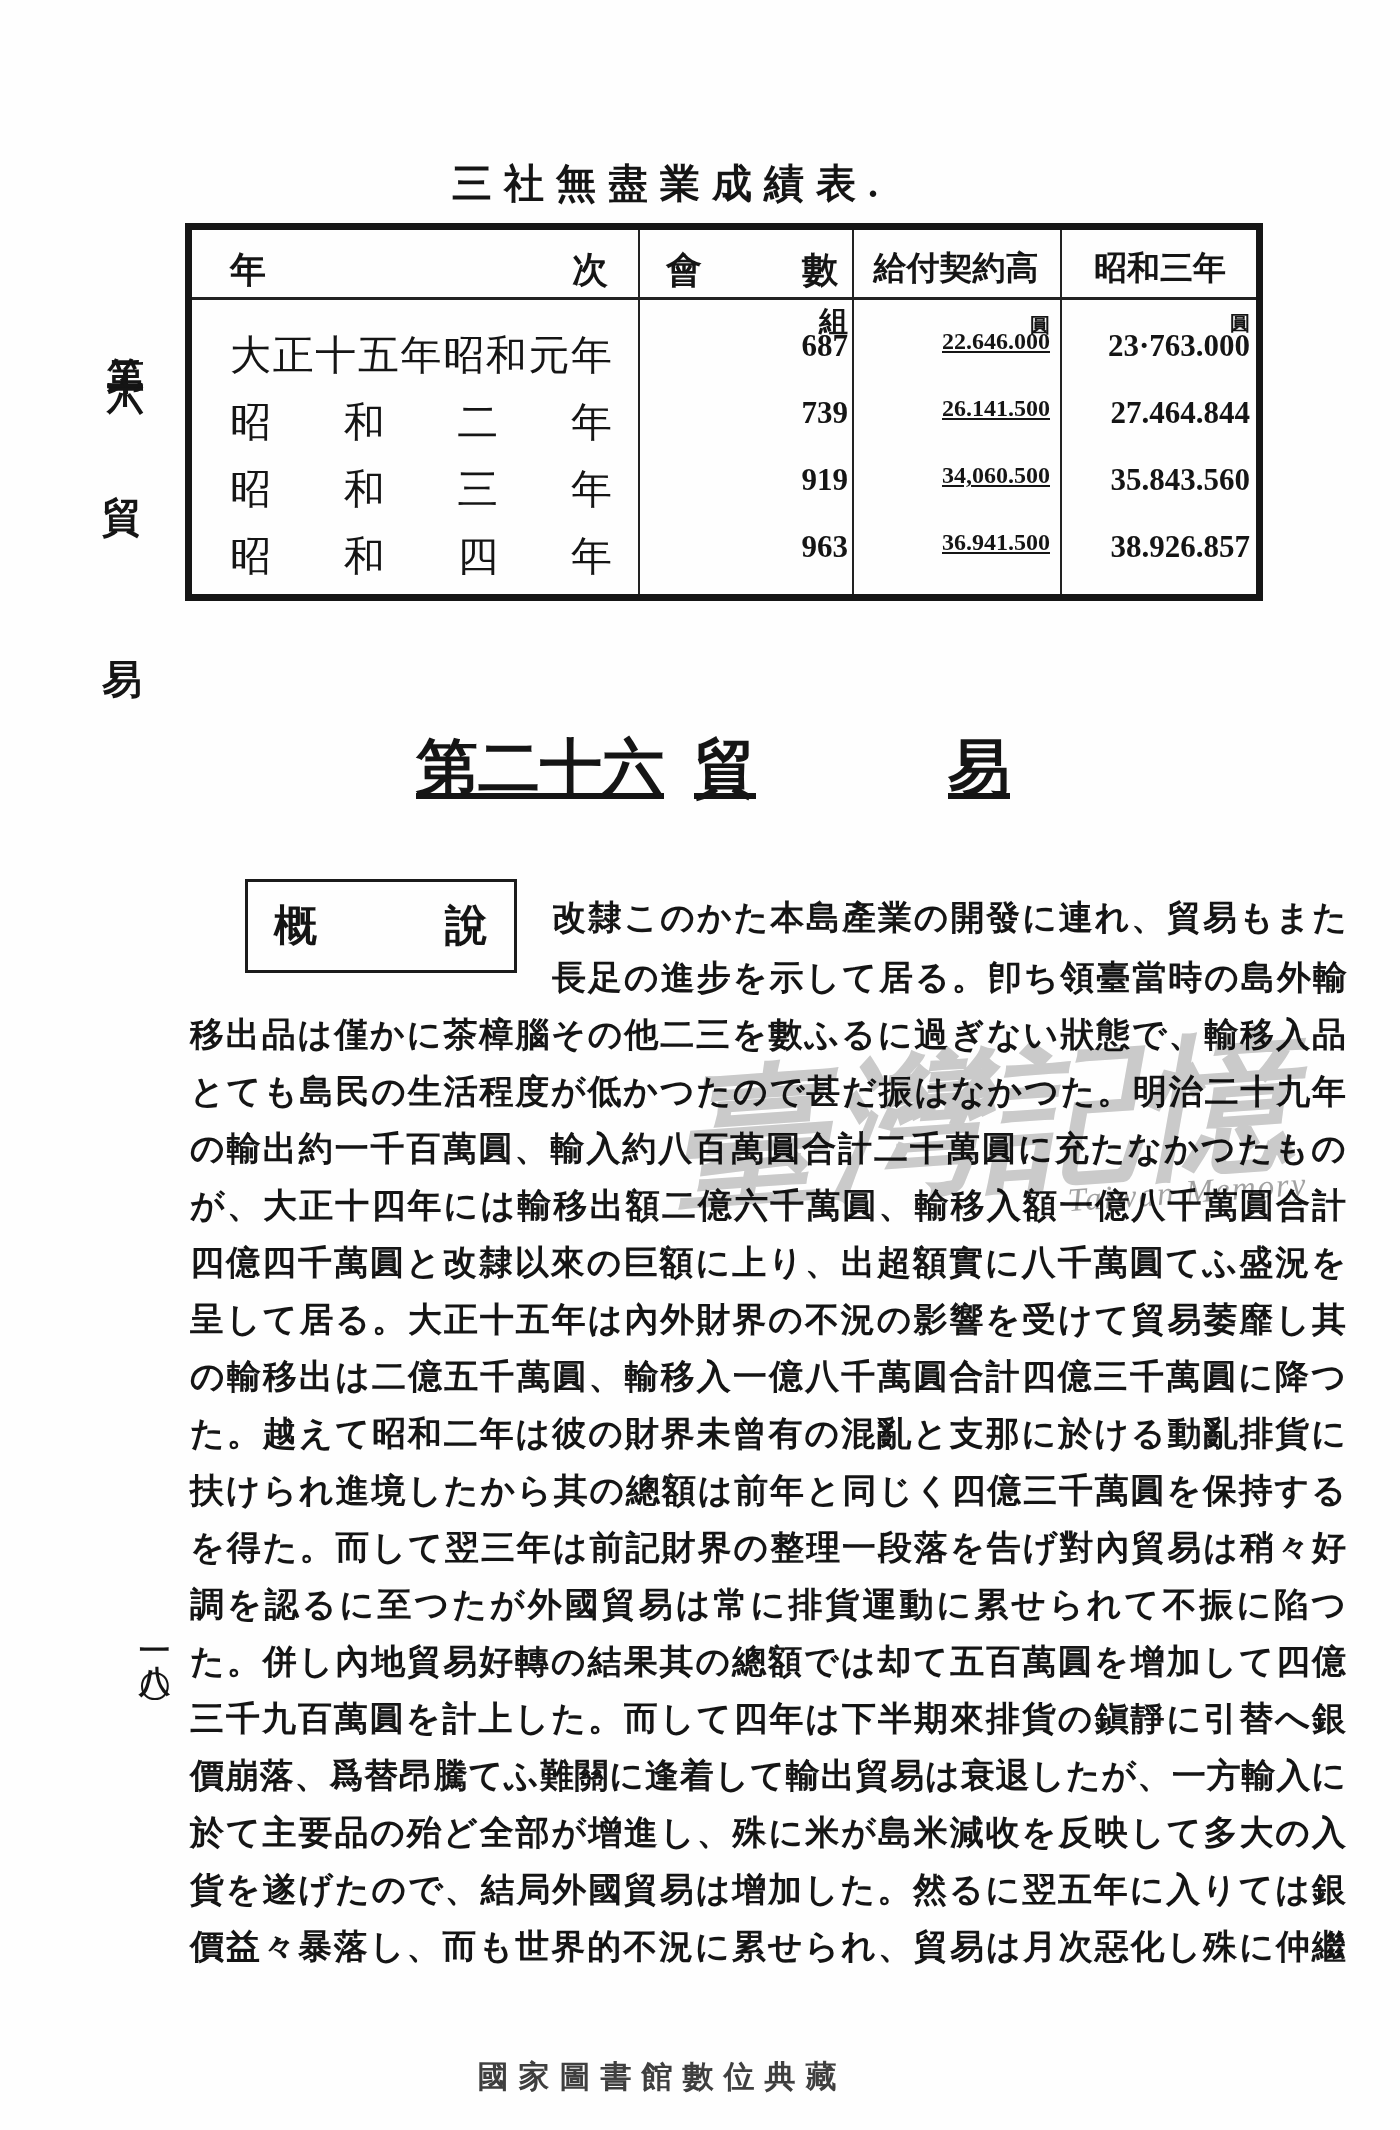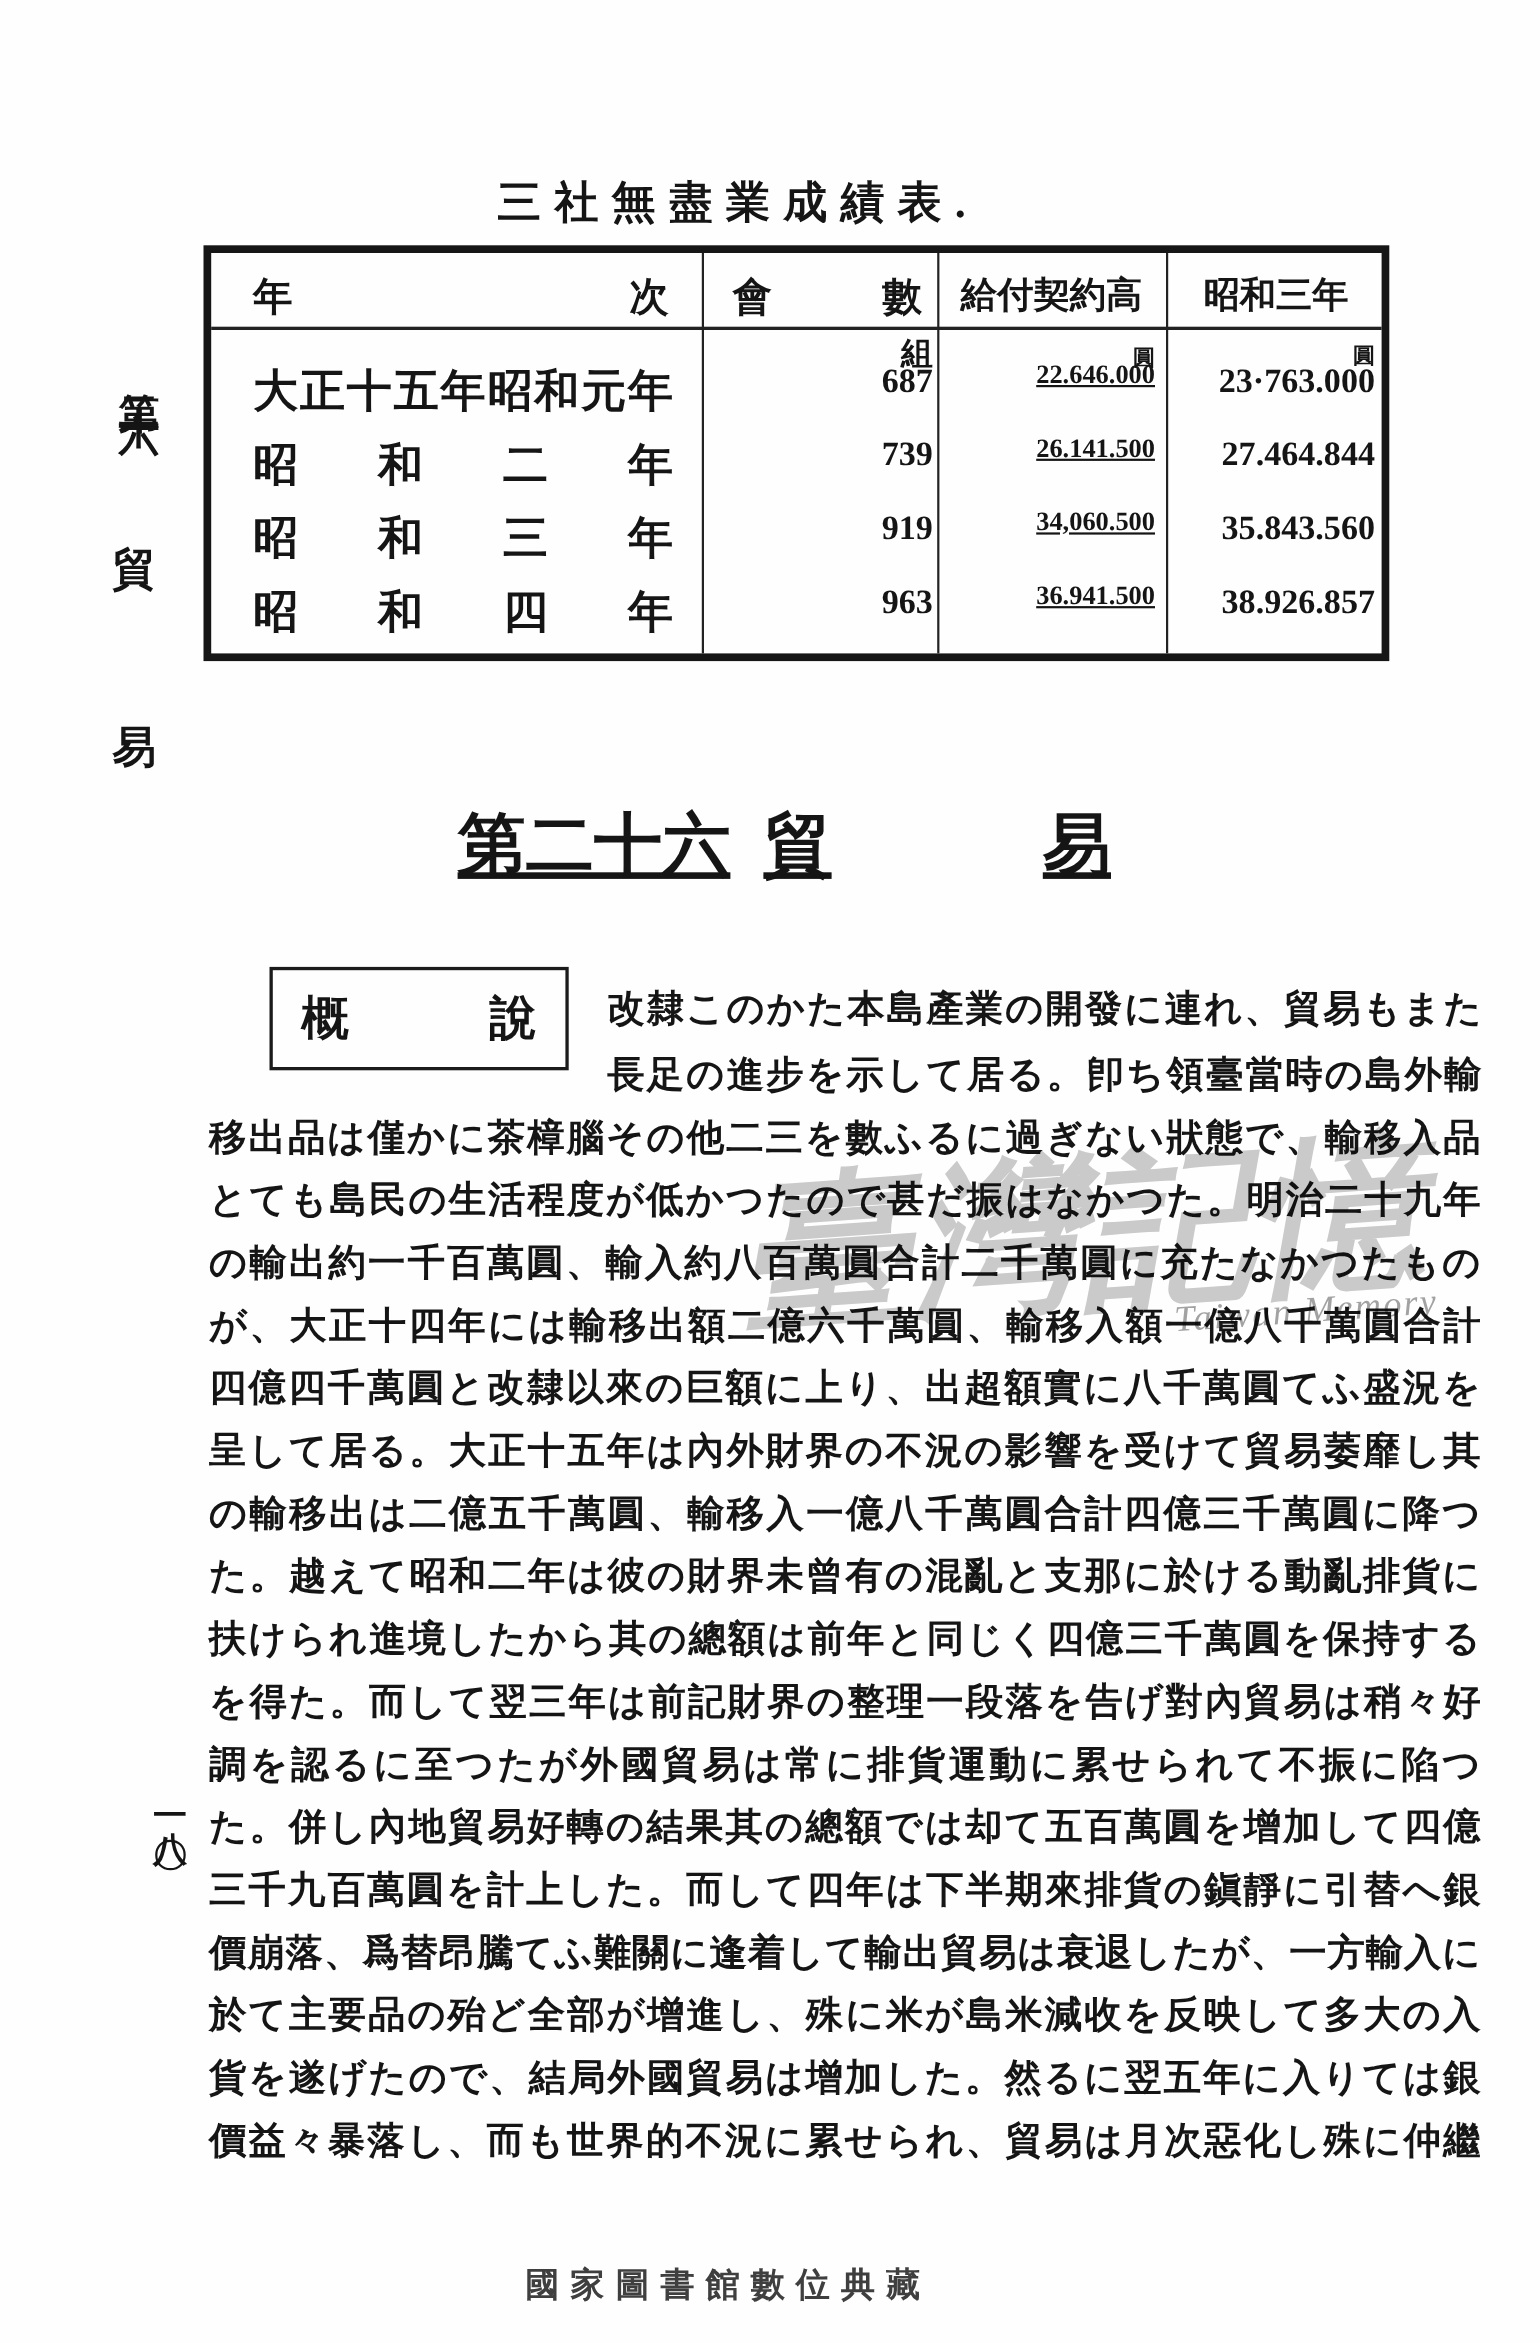"大正十五年昭和元年" .cy { font-weight: bold -> normal }
